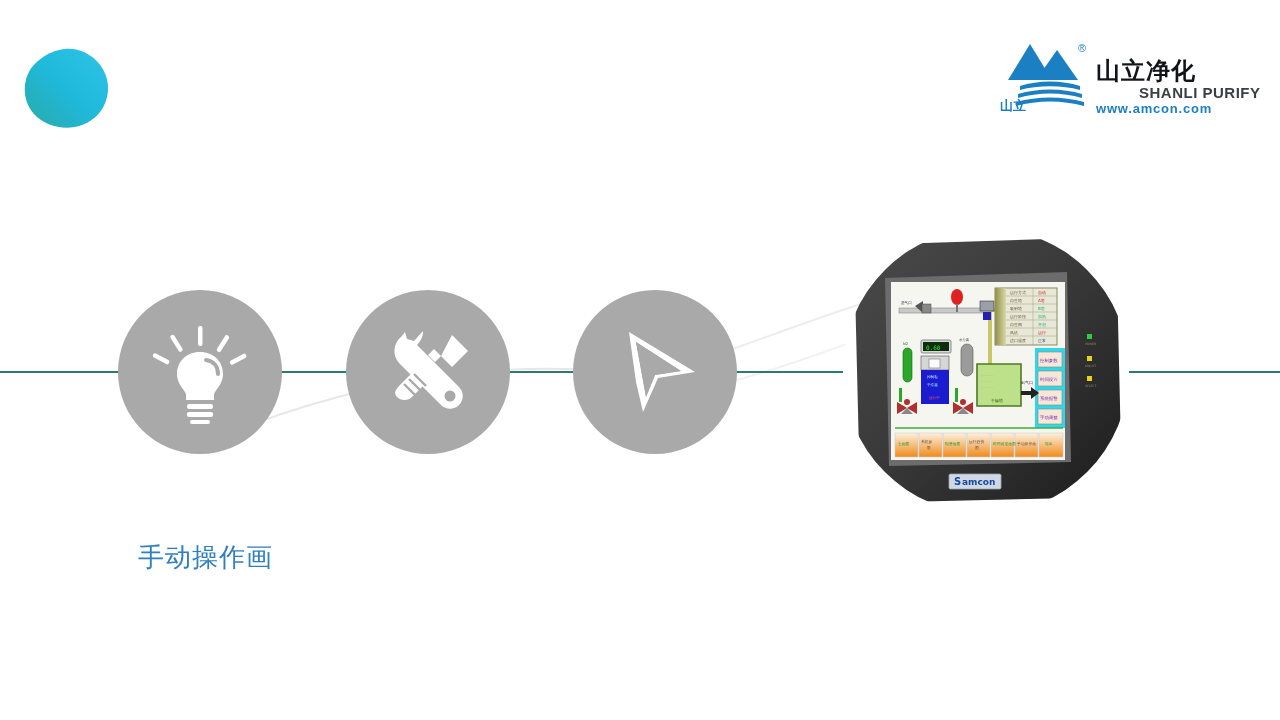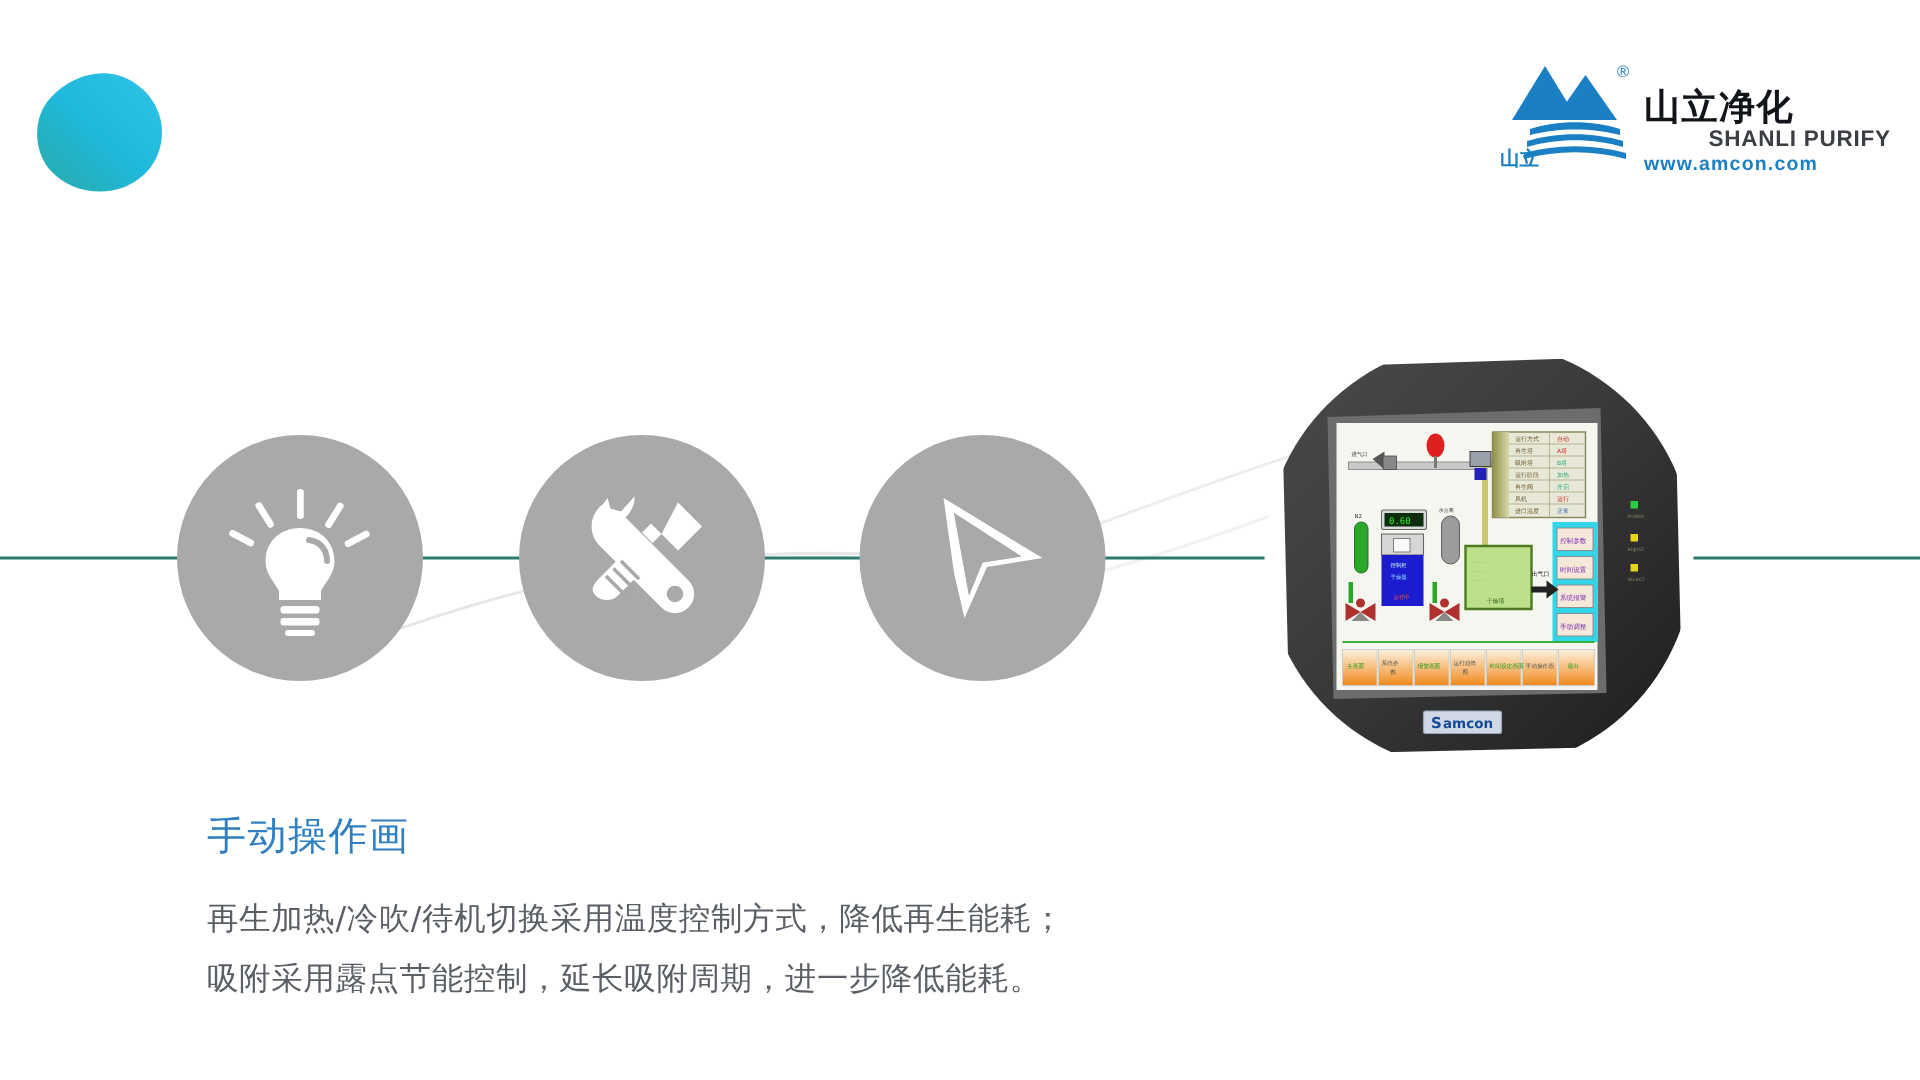"再生加热/冷吹/待机切换采用温度控制方式，降低再生能耗；" div.para { html: <div> <div>再生加热/冷吹/待机切换采用温度控制方式，降低再生能耗；</div> <div>吸附采用露点节能控制，延长吸附周期，进一步降低能耗。</div> </div> -> none }
